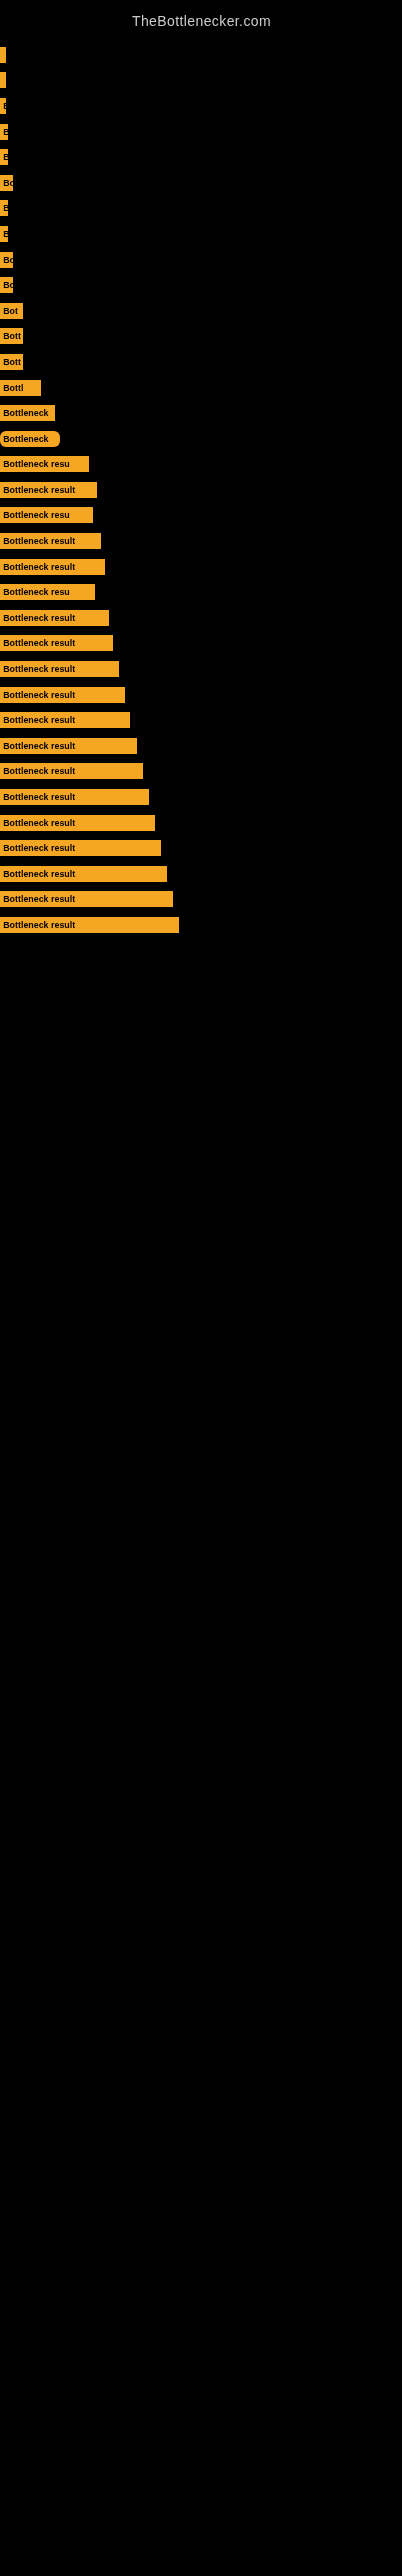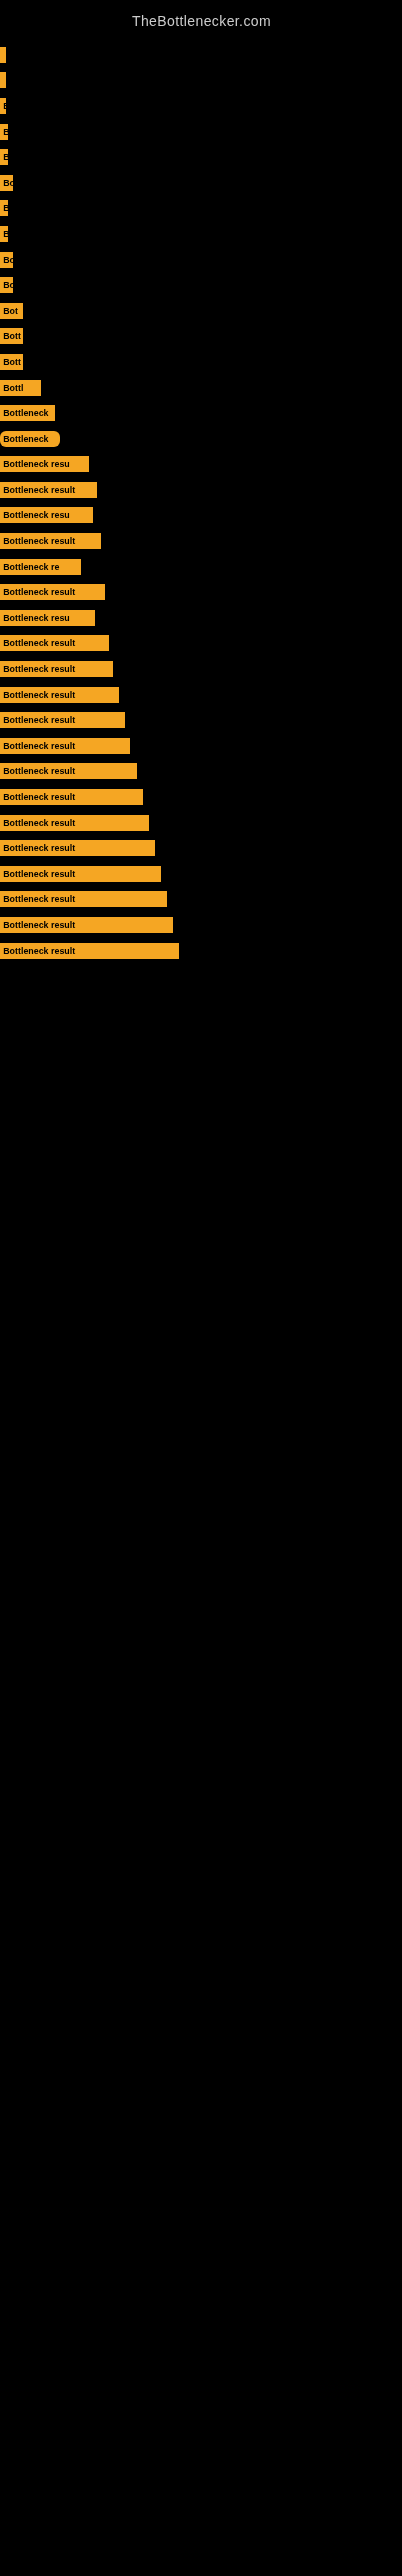"Bottleneck re" div.row { html: <div> <div> <span>Bottleneck re</span> </div> </div> -> none }
